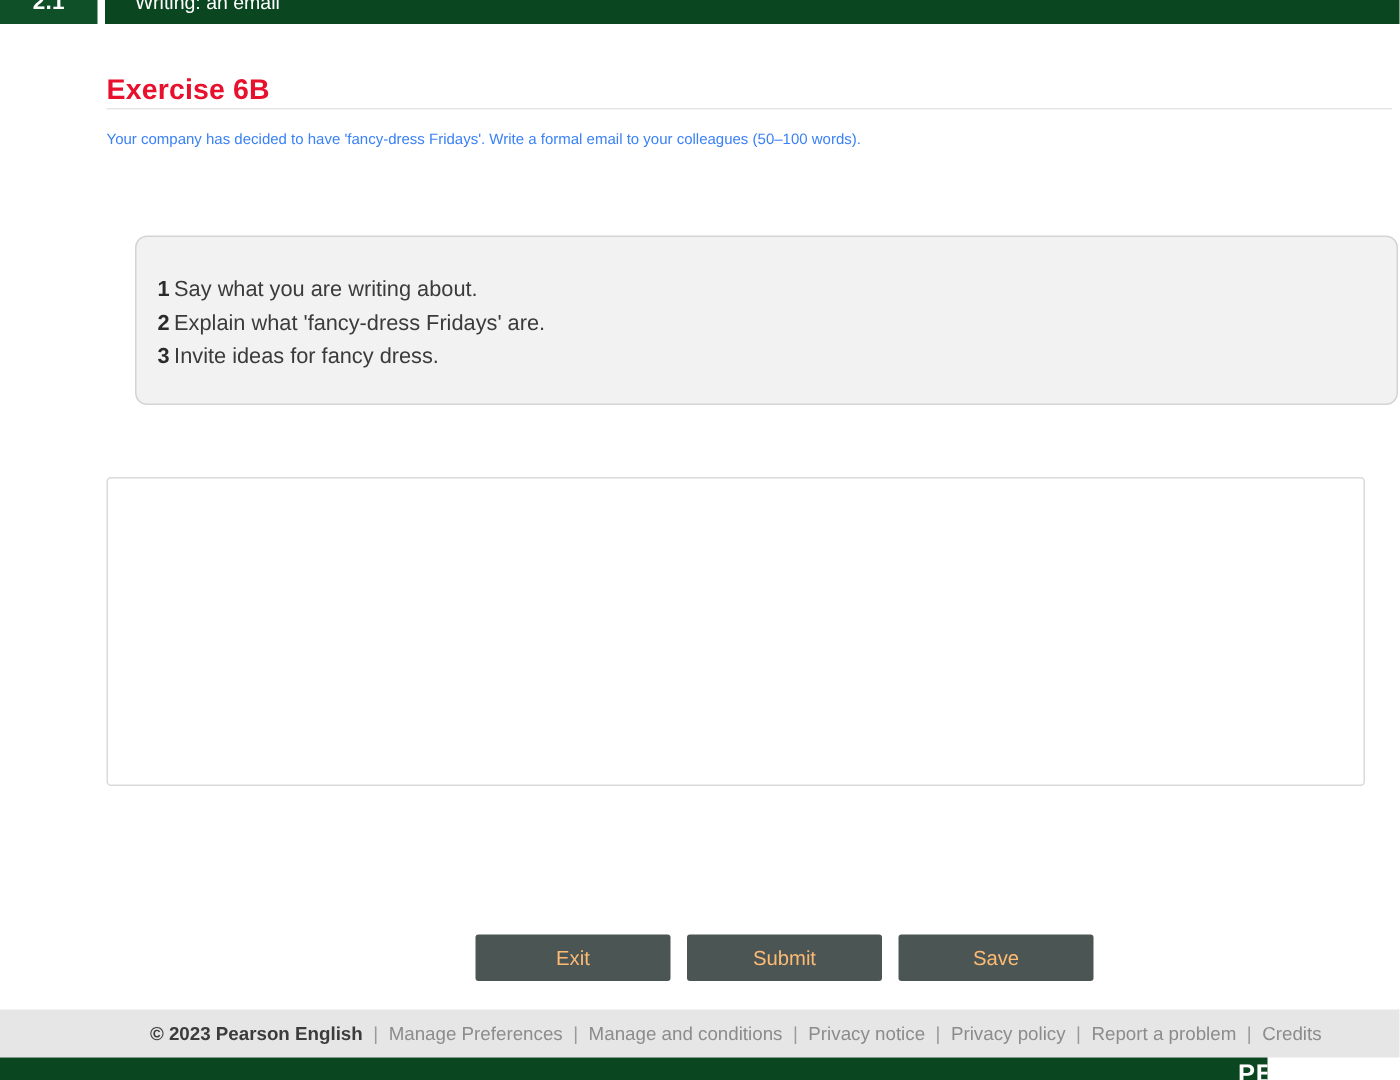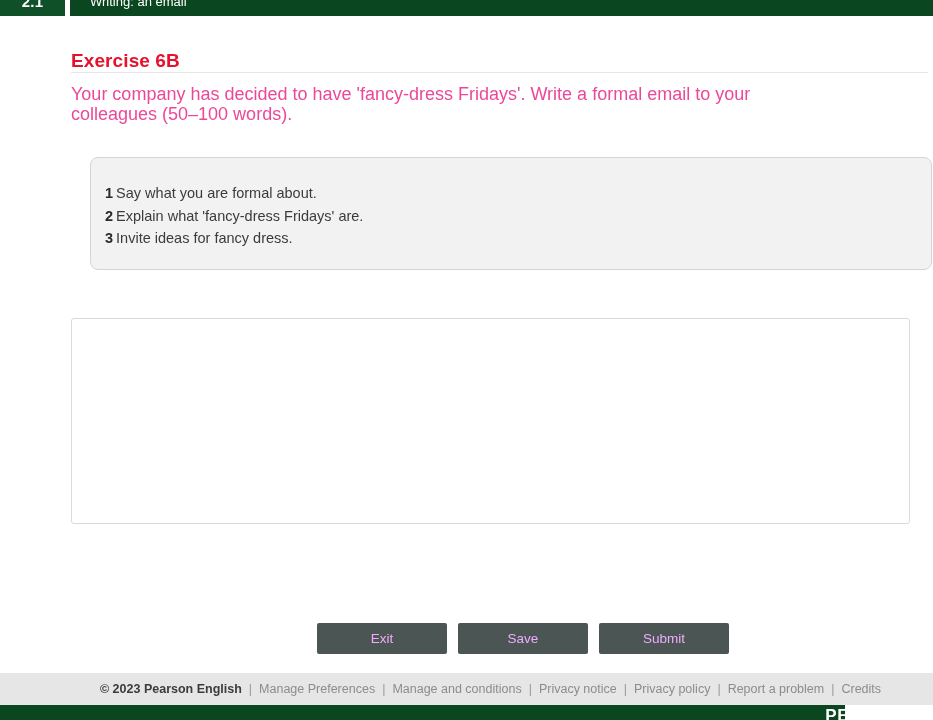"Your company has decided to" #task-instruction { color: #ec4899 -> #3b82f6; font-size: 18px -> 10px }
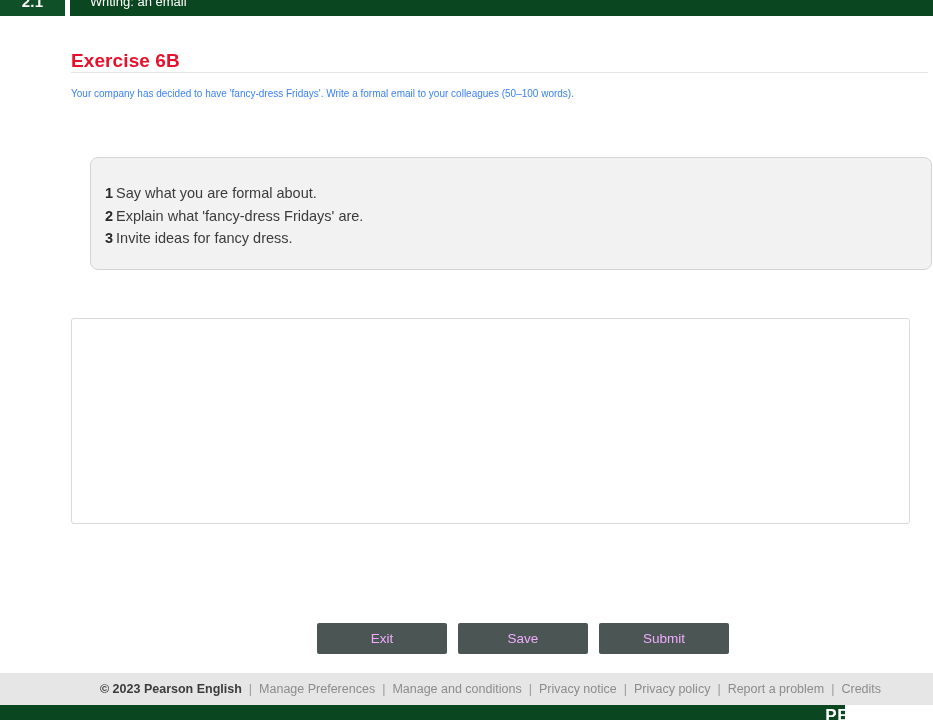"Say what you are formal" span { text: formal -> writing }
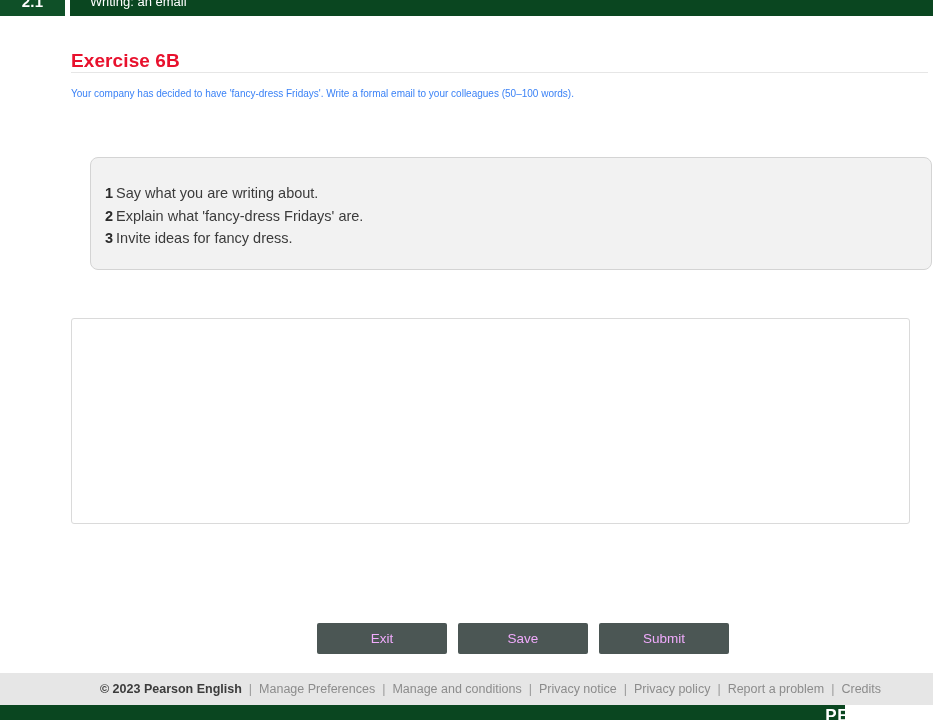"Exit" .action-button { color: #f0abfc -> #fdba74 }
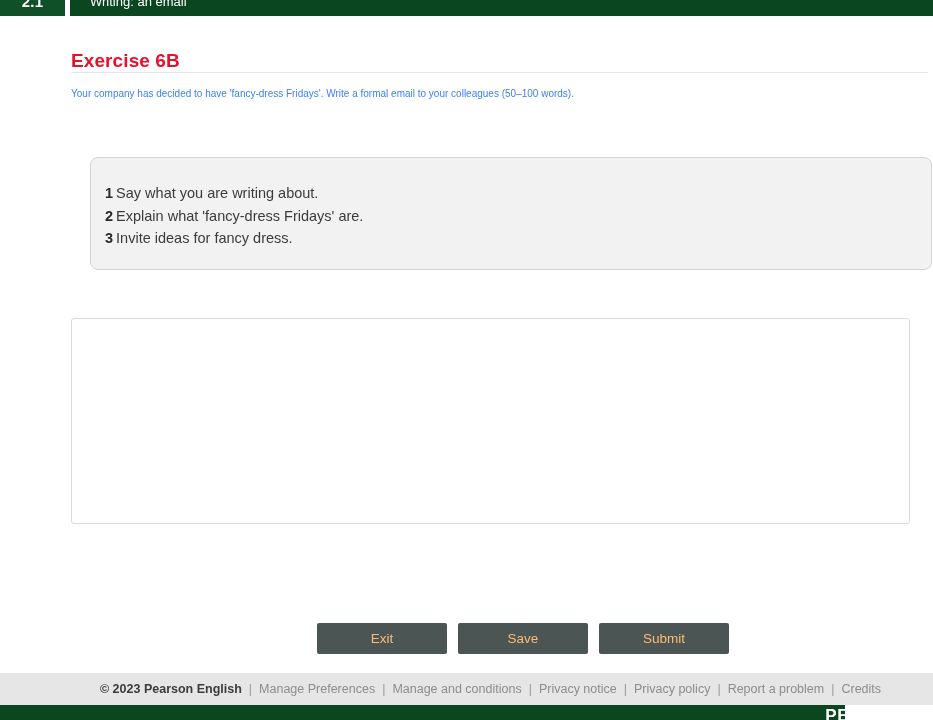"Save" button.action-button { order: before "Submit" -> after "Submit" }
